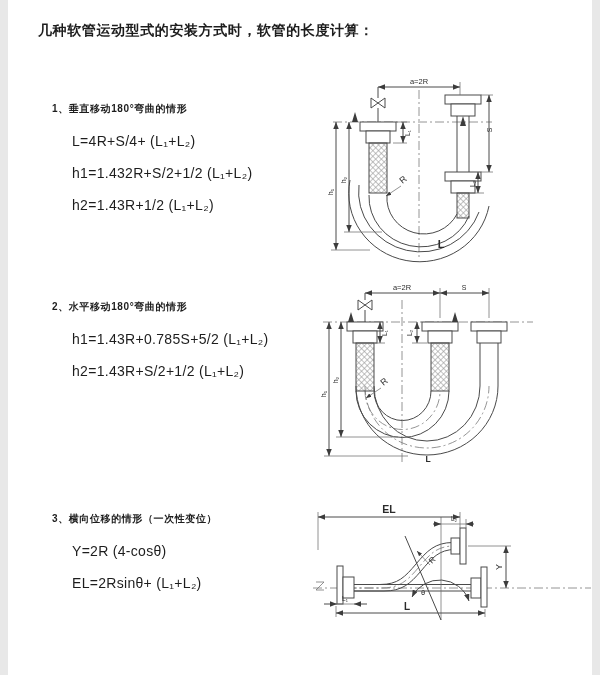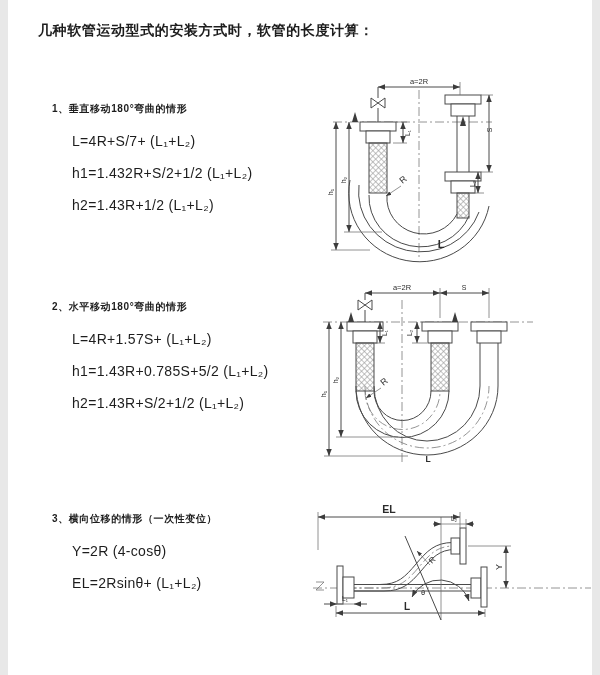"L=4R+S/7+ (L₁+L₂)" div.formula { text: 4R+S/7+ -> 4R+S/4+ }
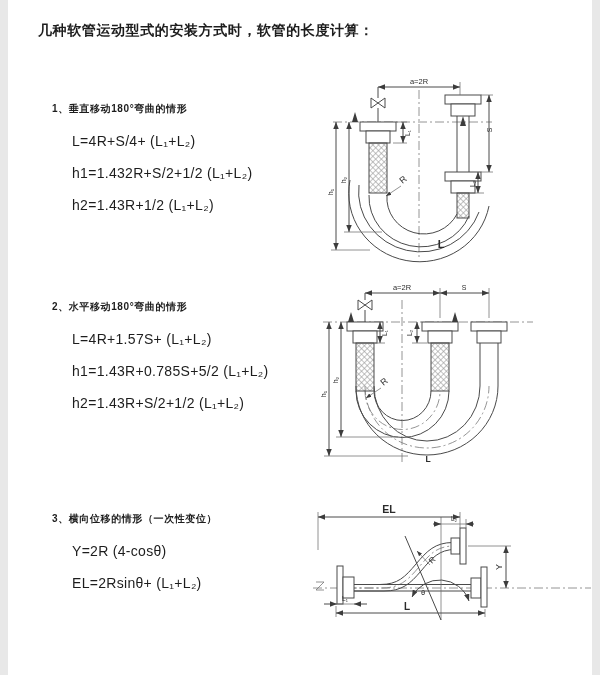"L=4R+1.57S+ (L₁+L₂)" div.formula { html: <div>L=4R+1.57S+ (L₁+L₂)</div> -> none }
